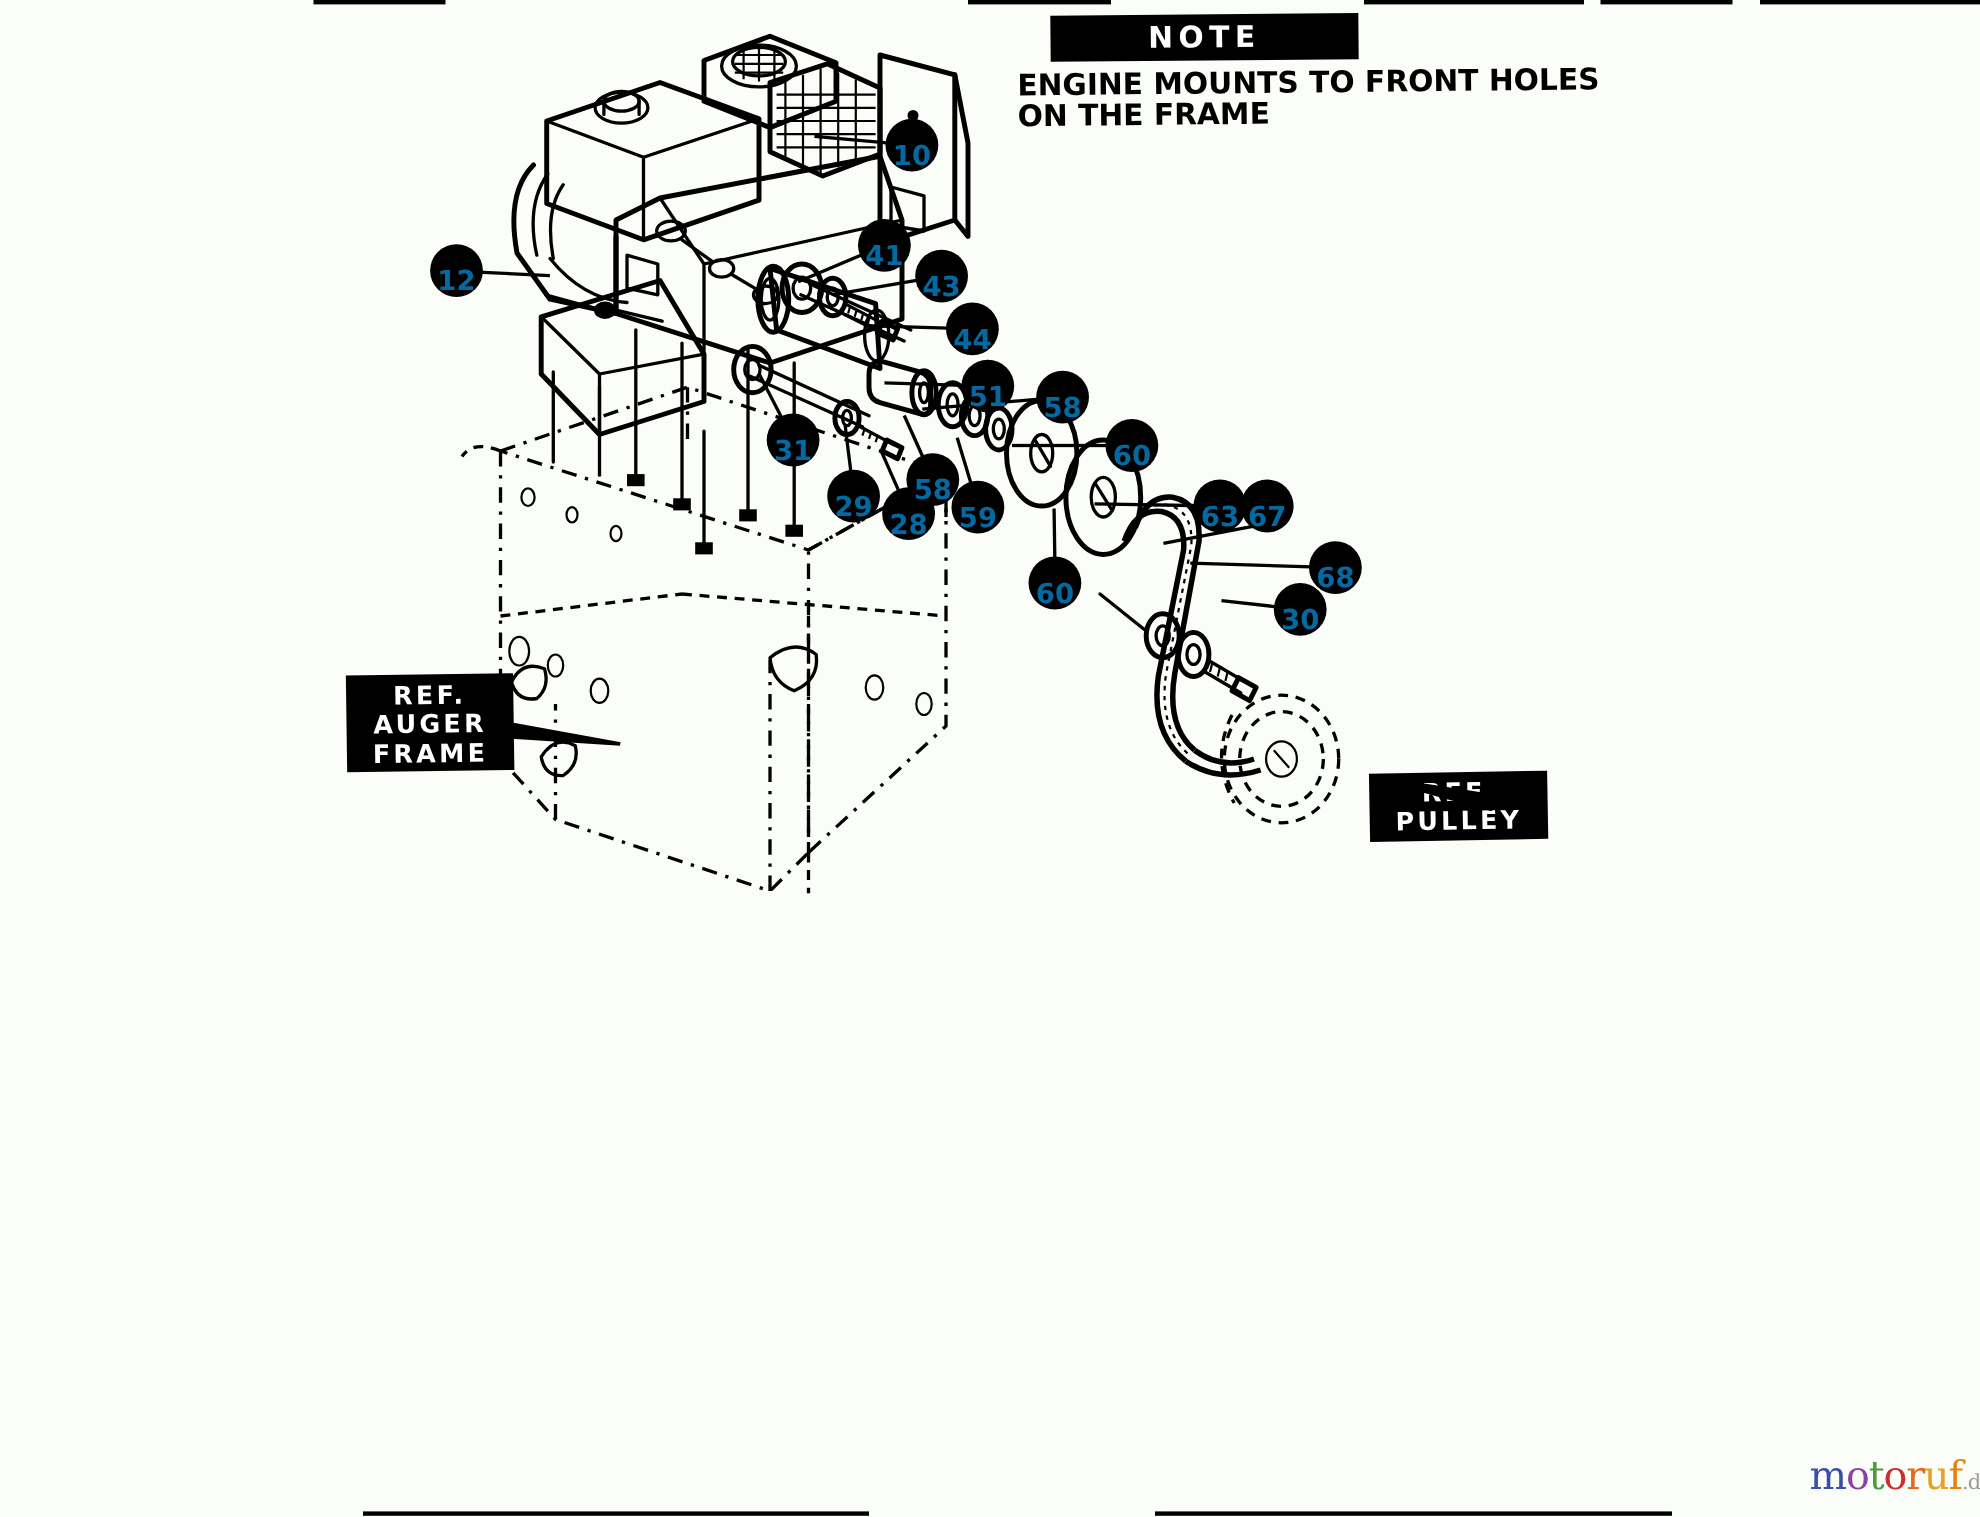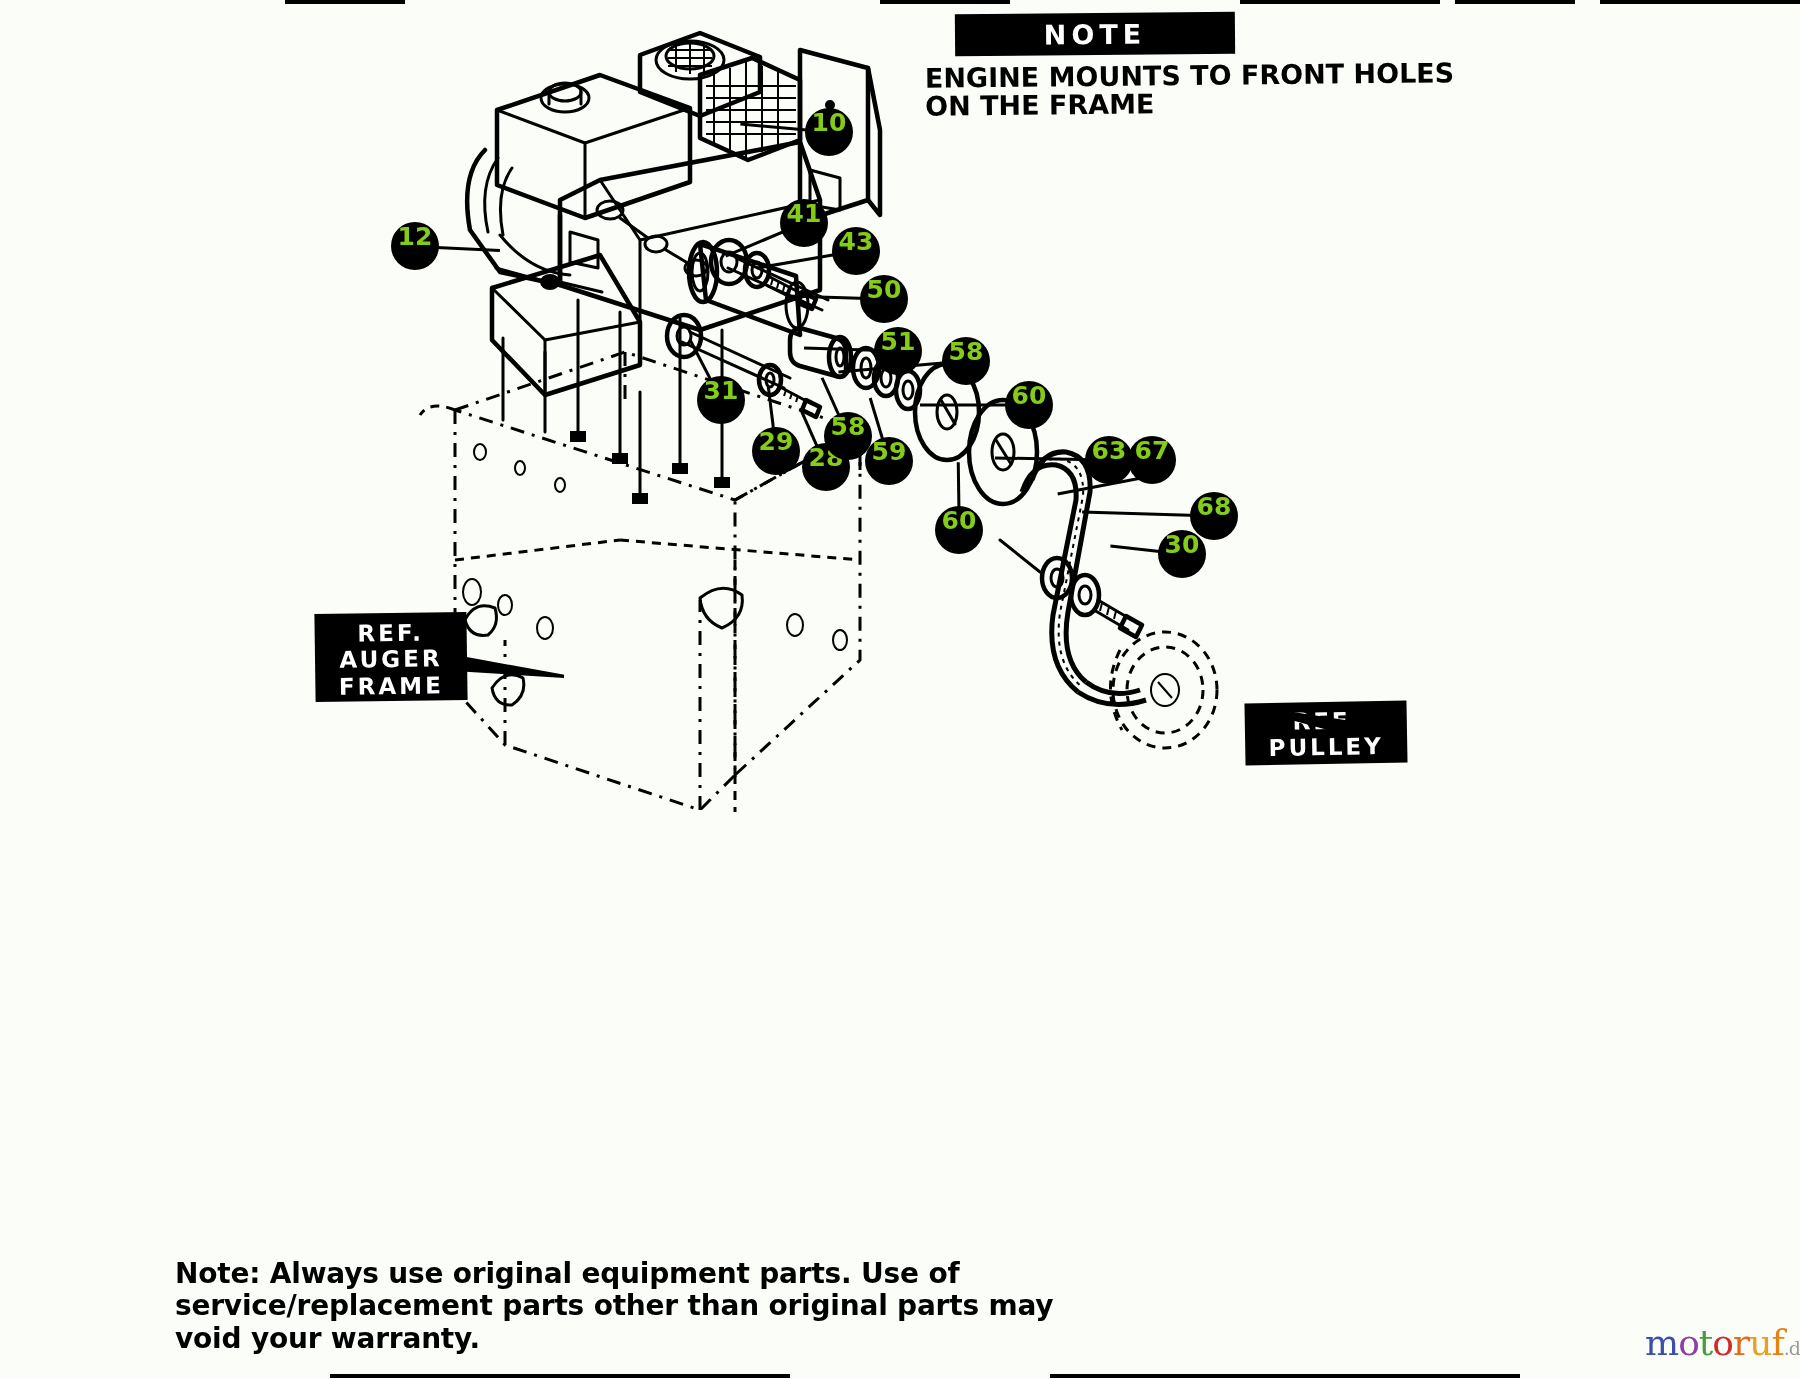"10" .callout { align-items: flex-start -> flex-end; color: #84cc16 -> #0369a1 }
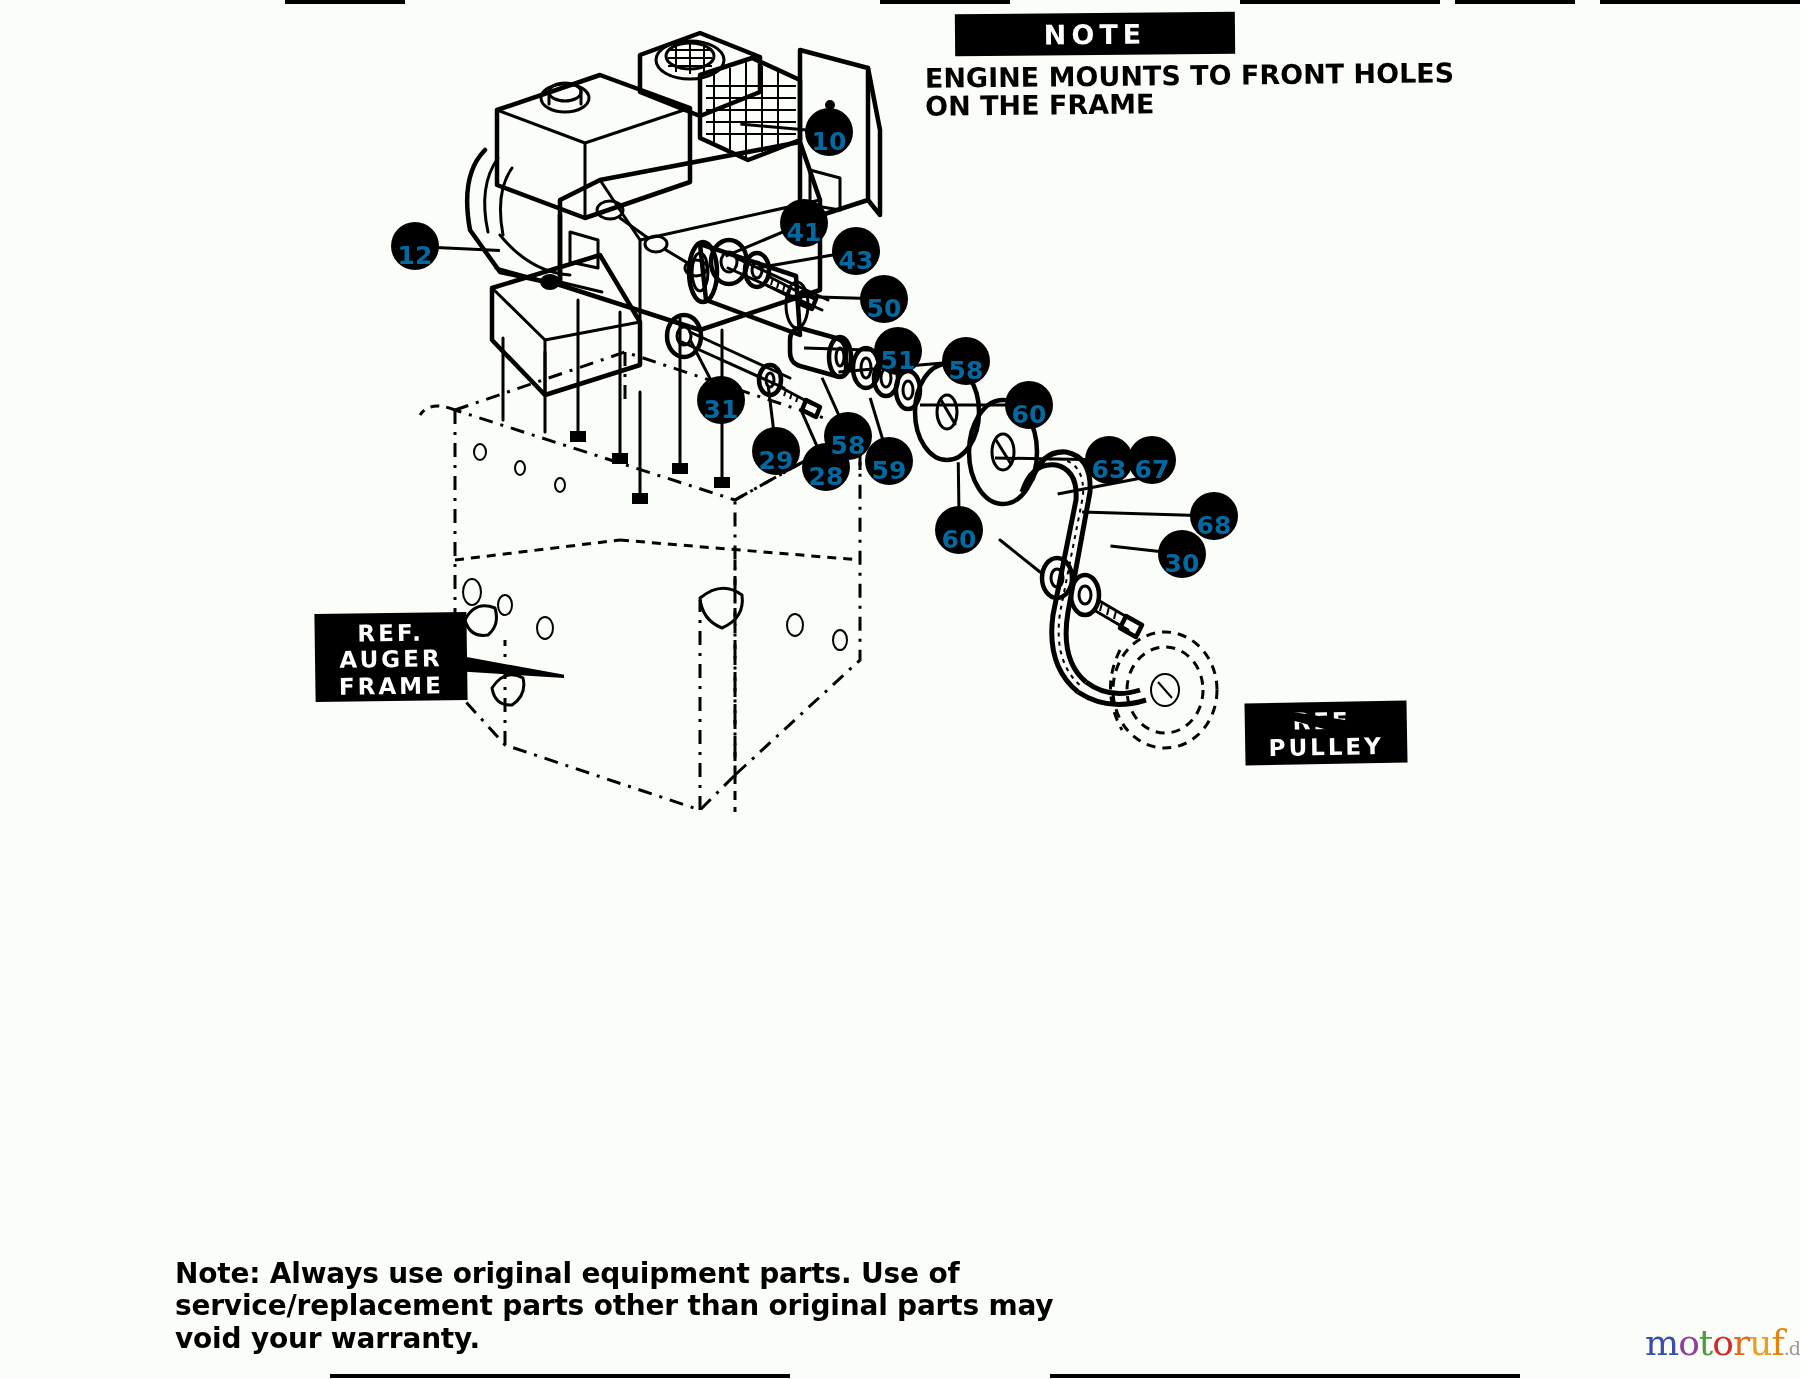"50" span { text: 50 -> 44 }
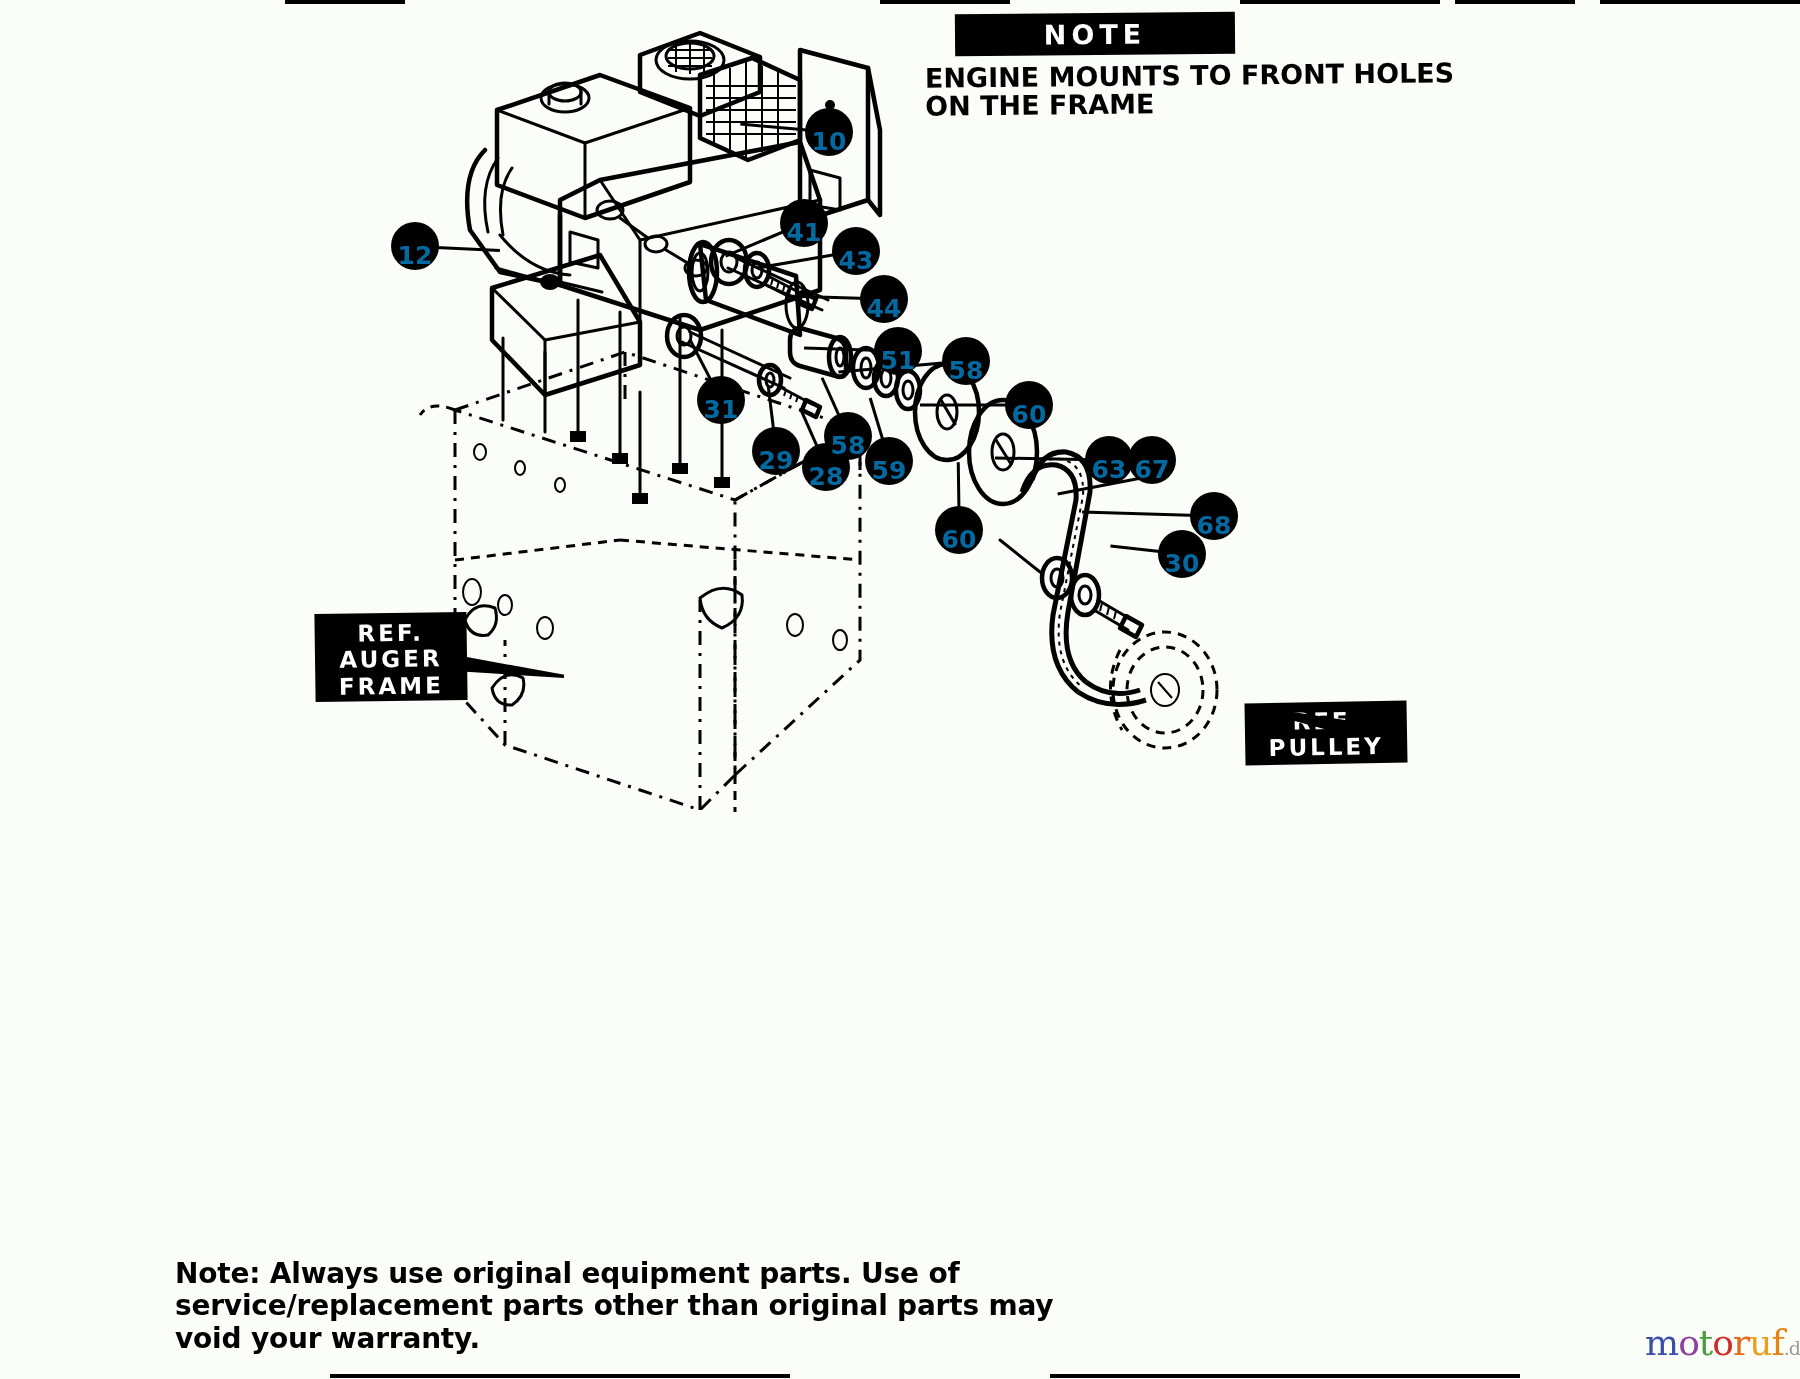"Note: Always use original equipment" div.bottom-note { html: <div>Note: Always use original equipment parts. Use of service/replacement parts other than original parts may void your warranty.</div> -> none }
